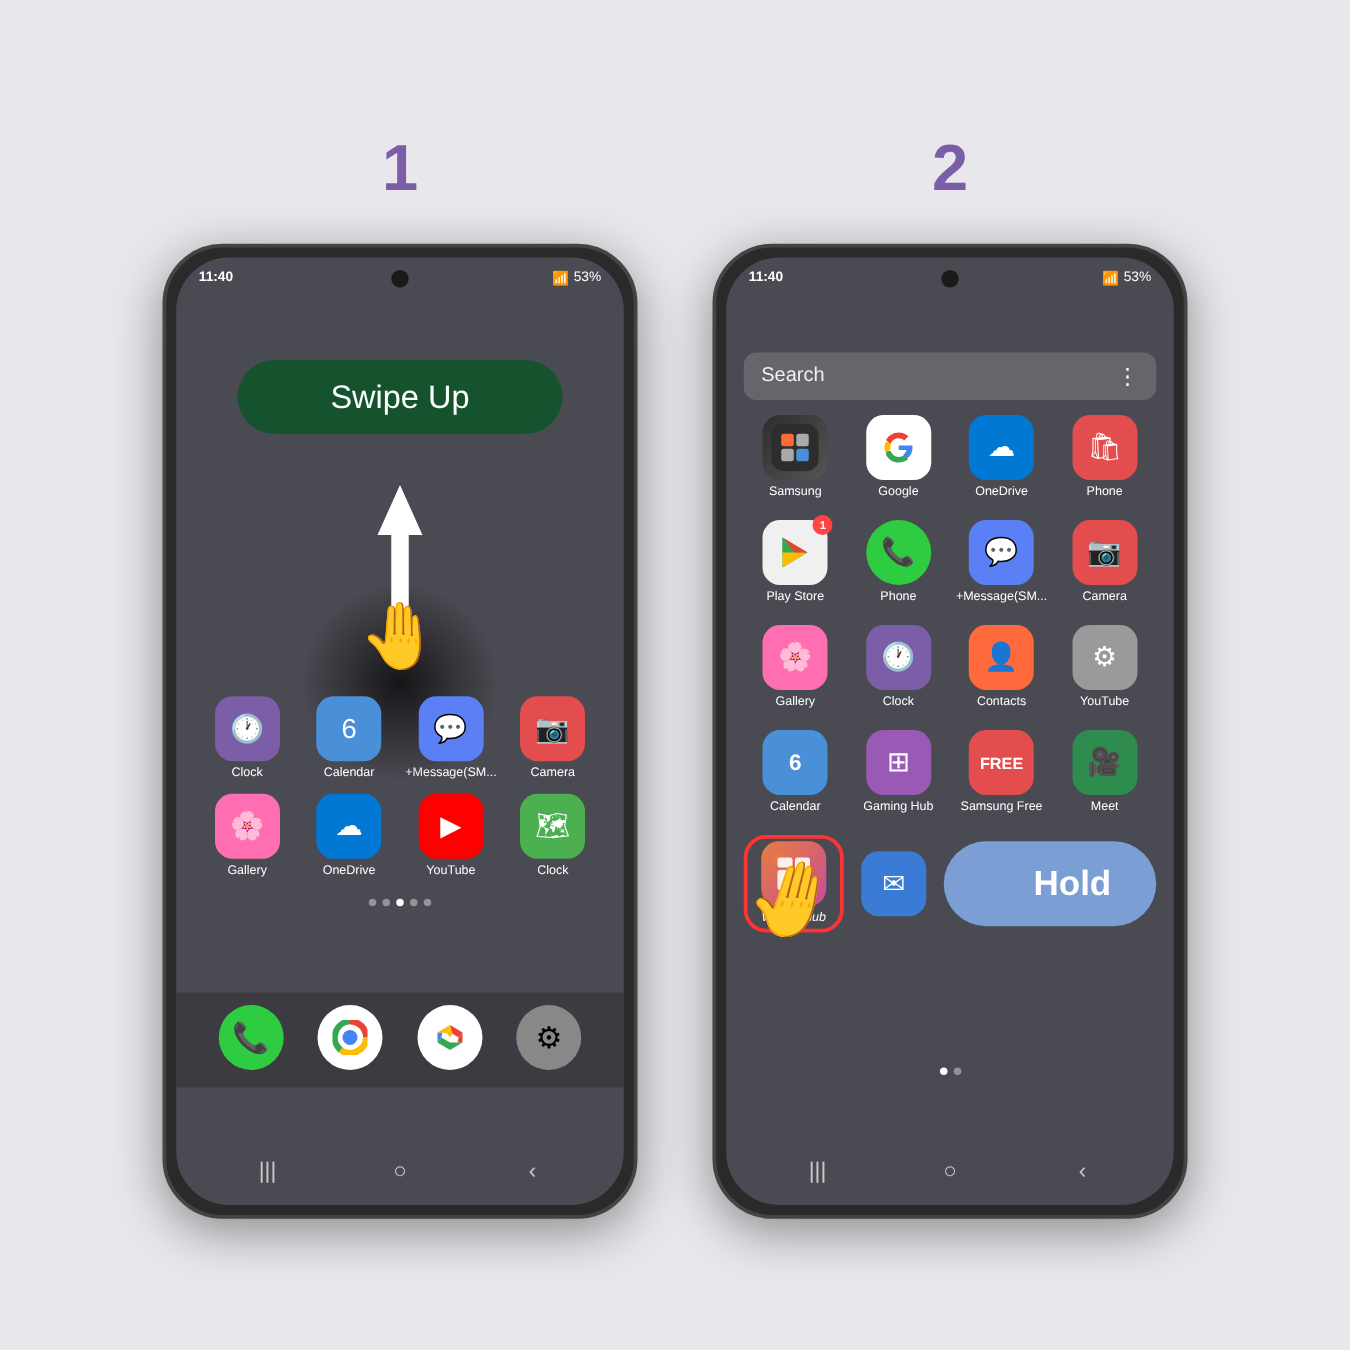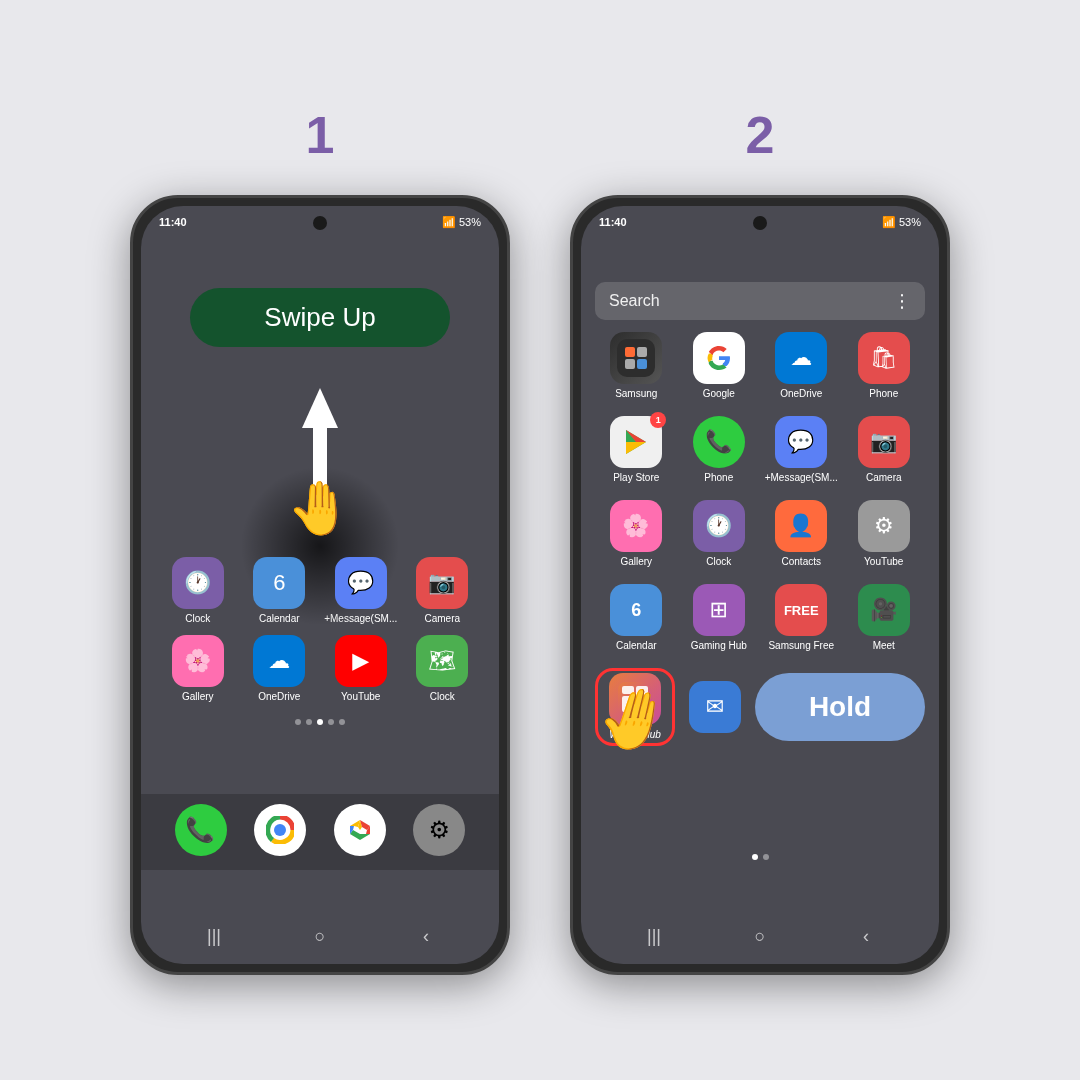"Hold" .hold-btn { text-align: center -> right }
